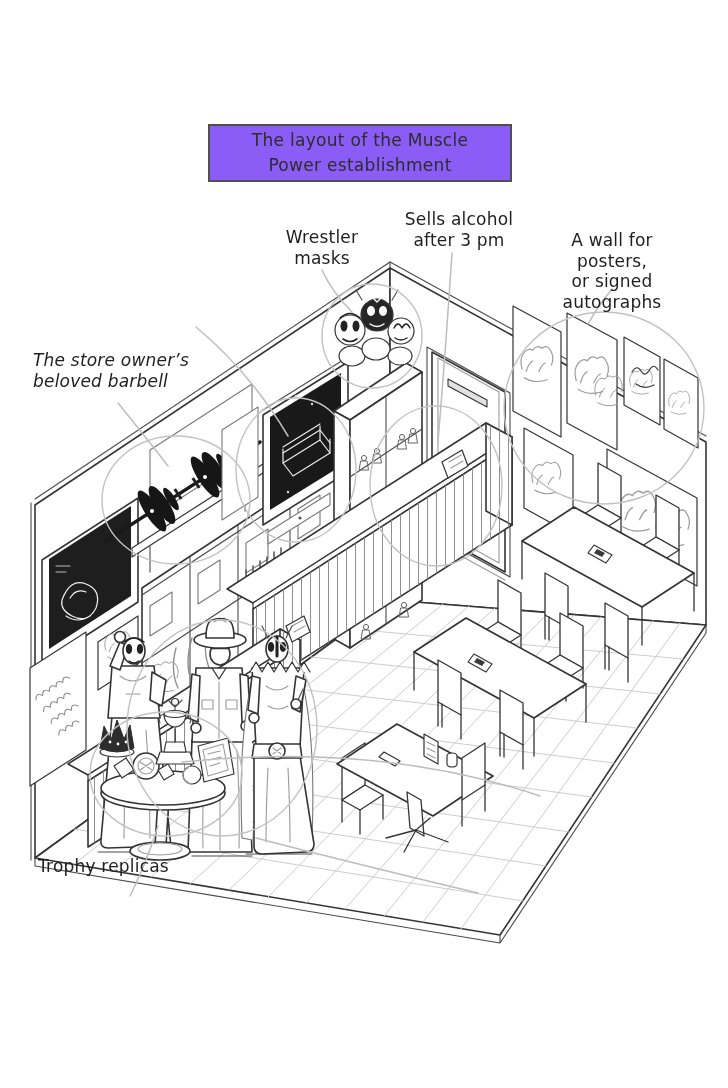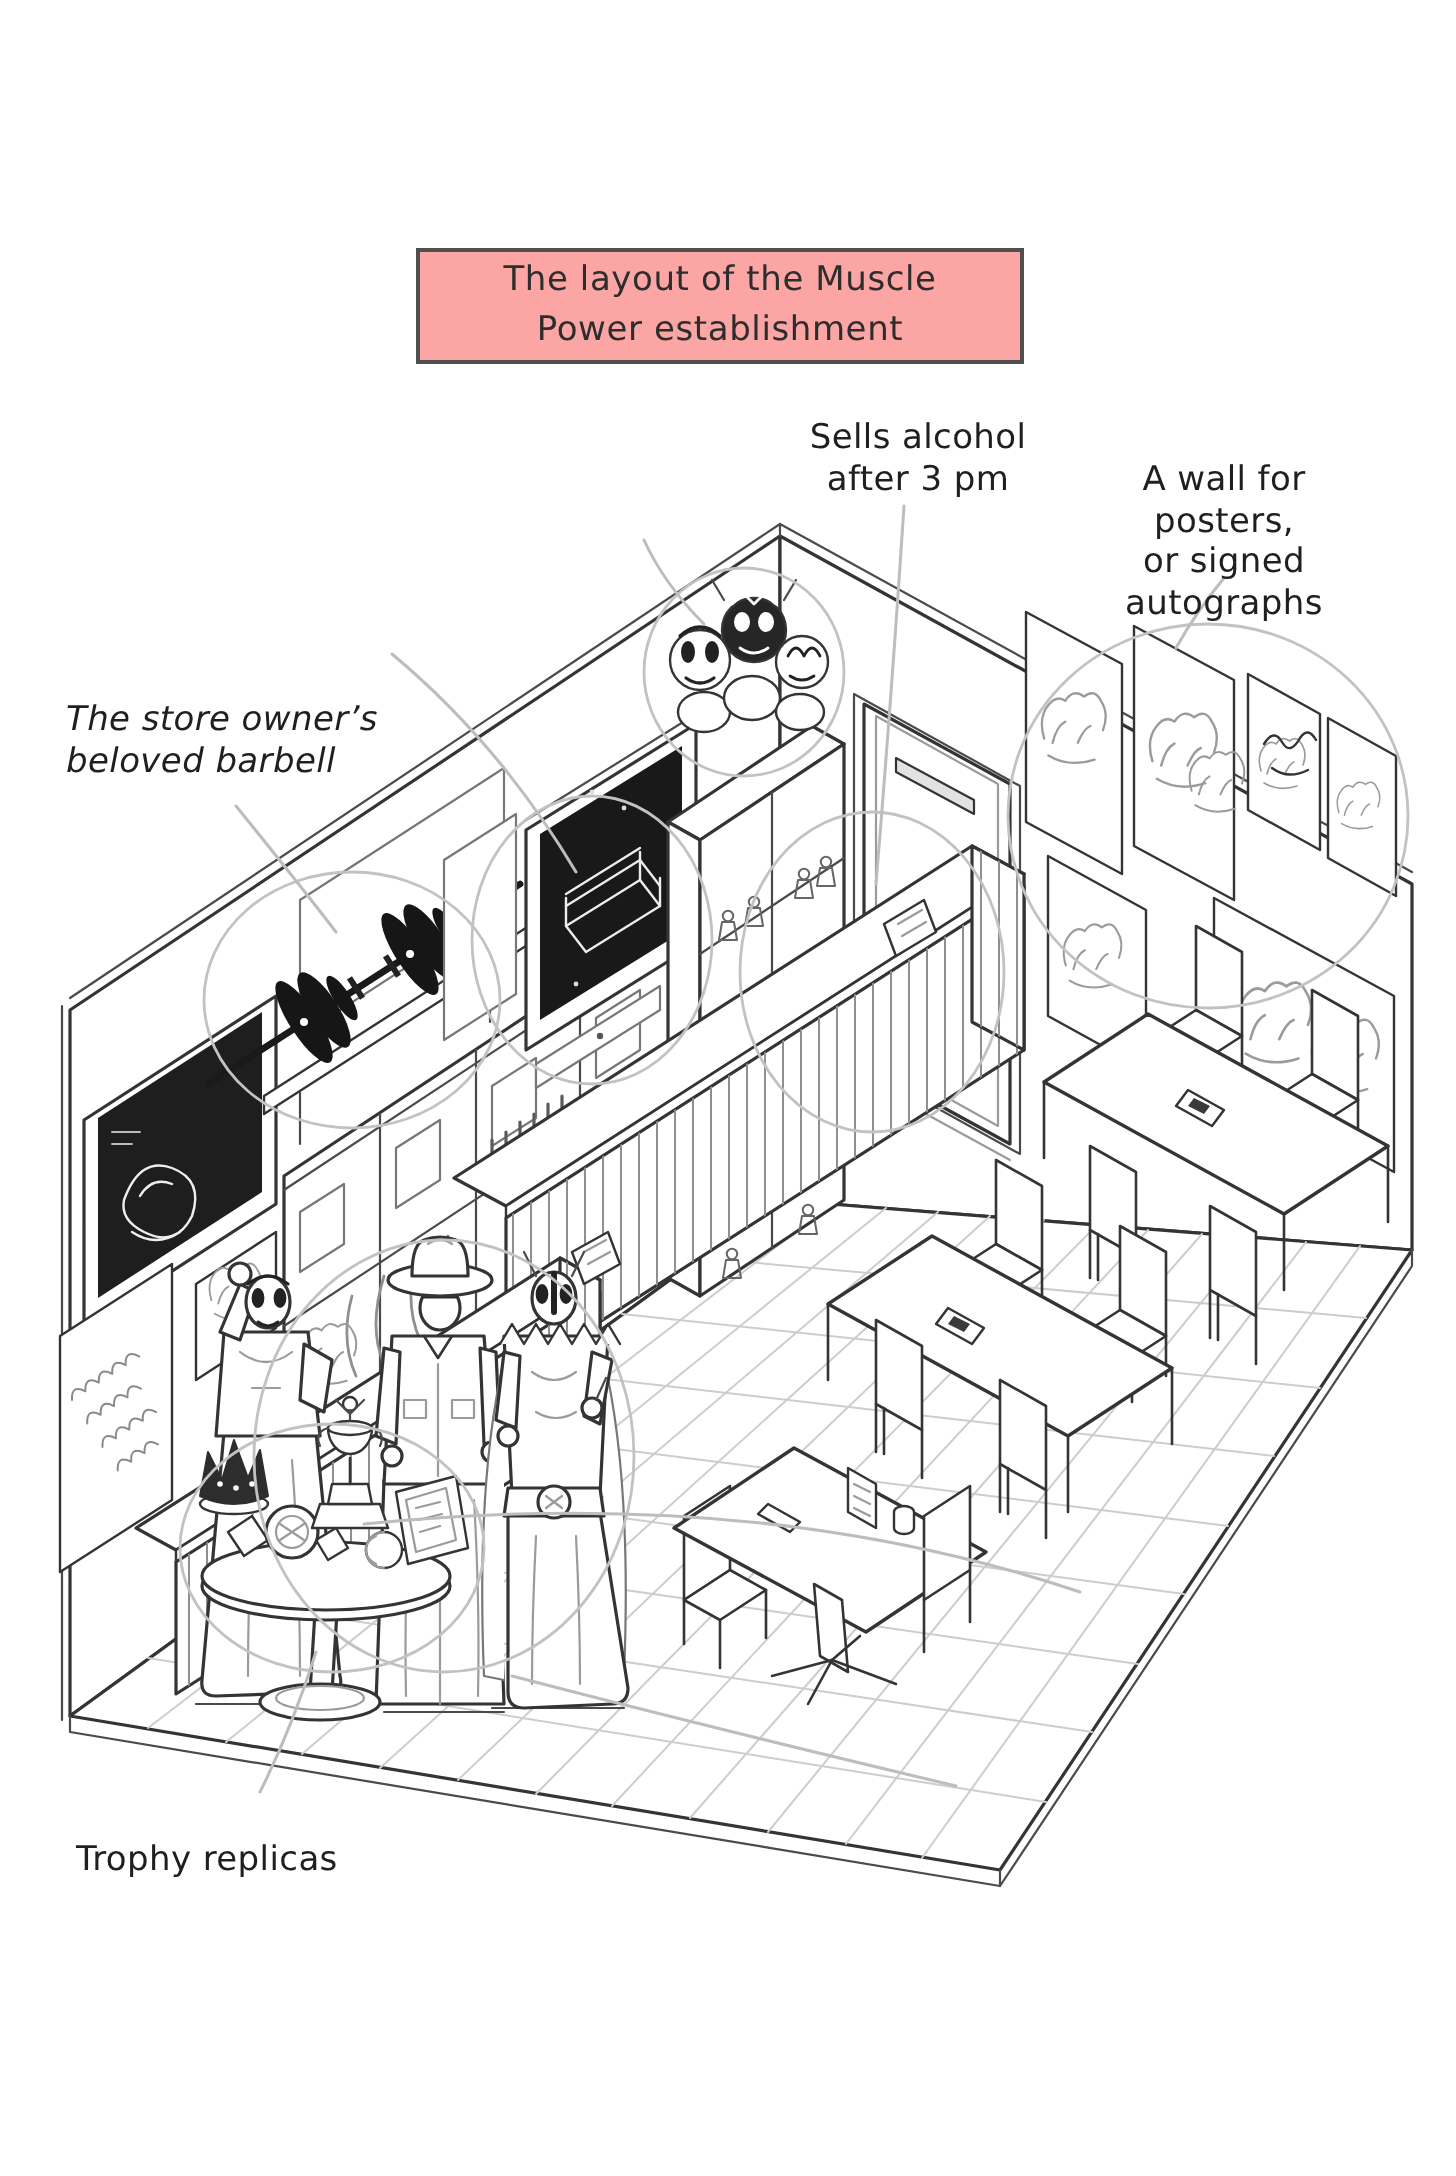"The layout of the Muscle" #titlebox { background: #fca5a5 -> #8b5cf6 }
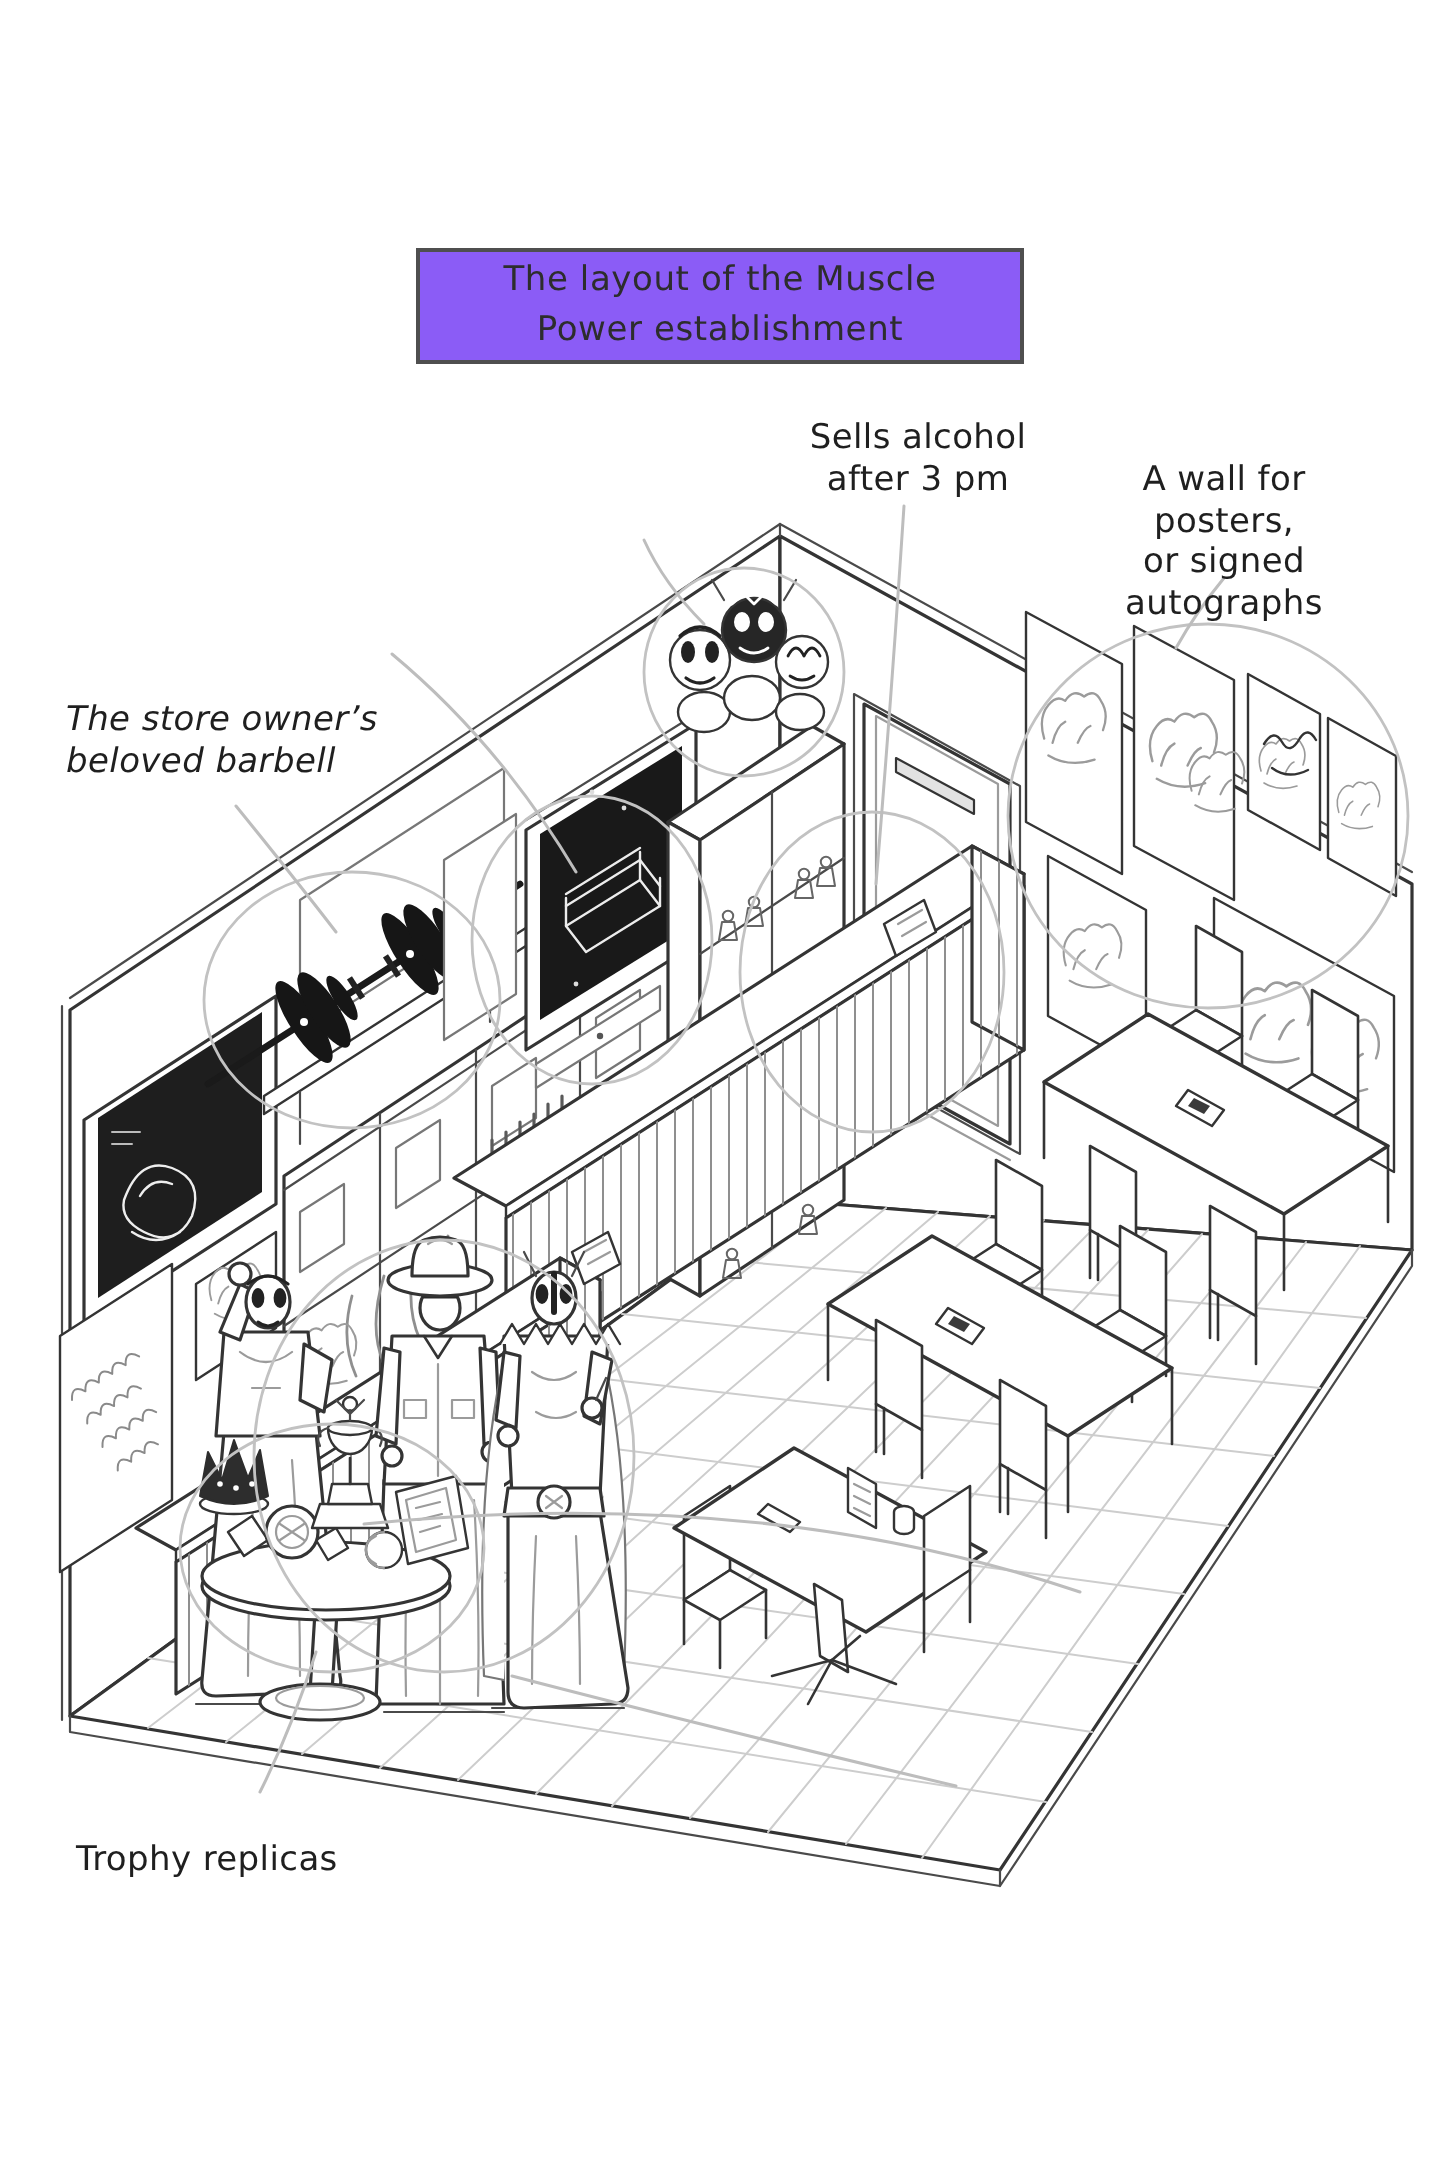"Wrestler" div.lbl { html: none -> <div>Wrestler masks</div> }
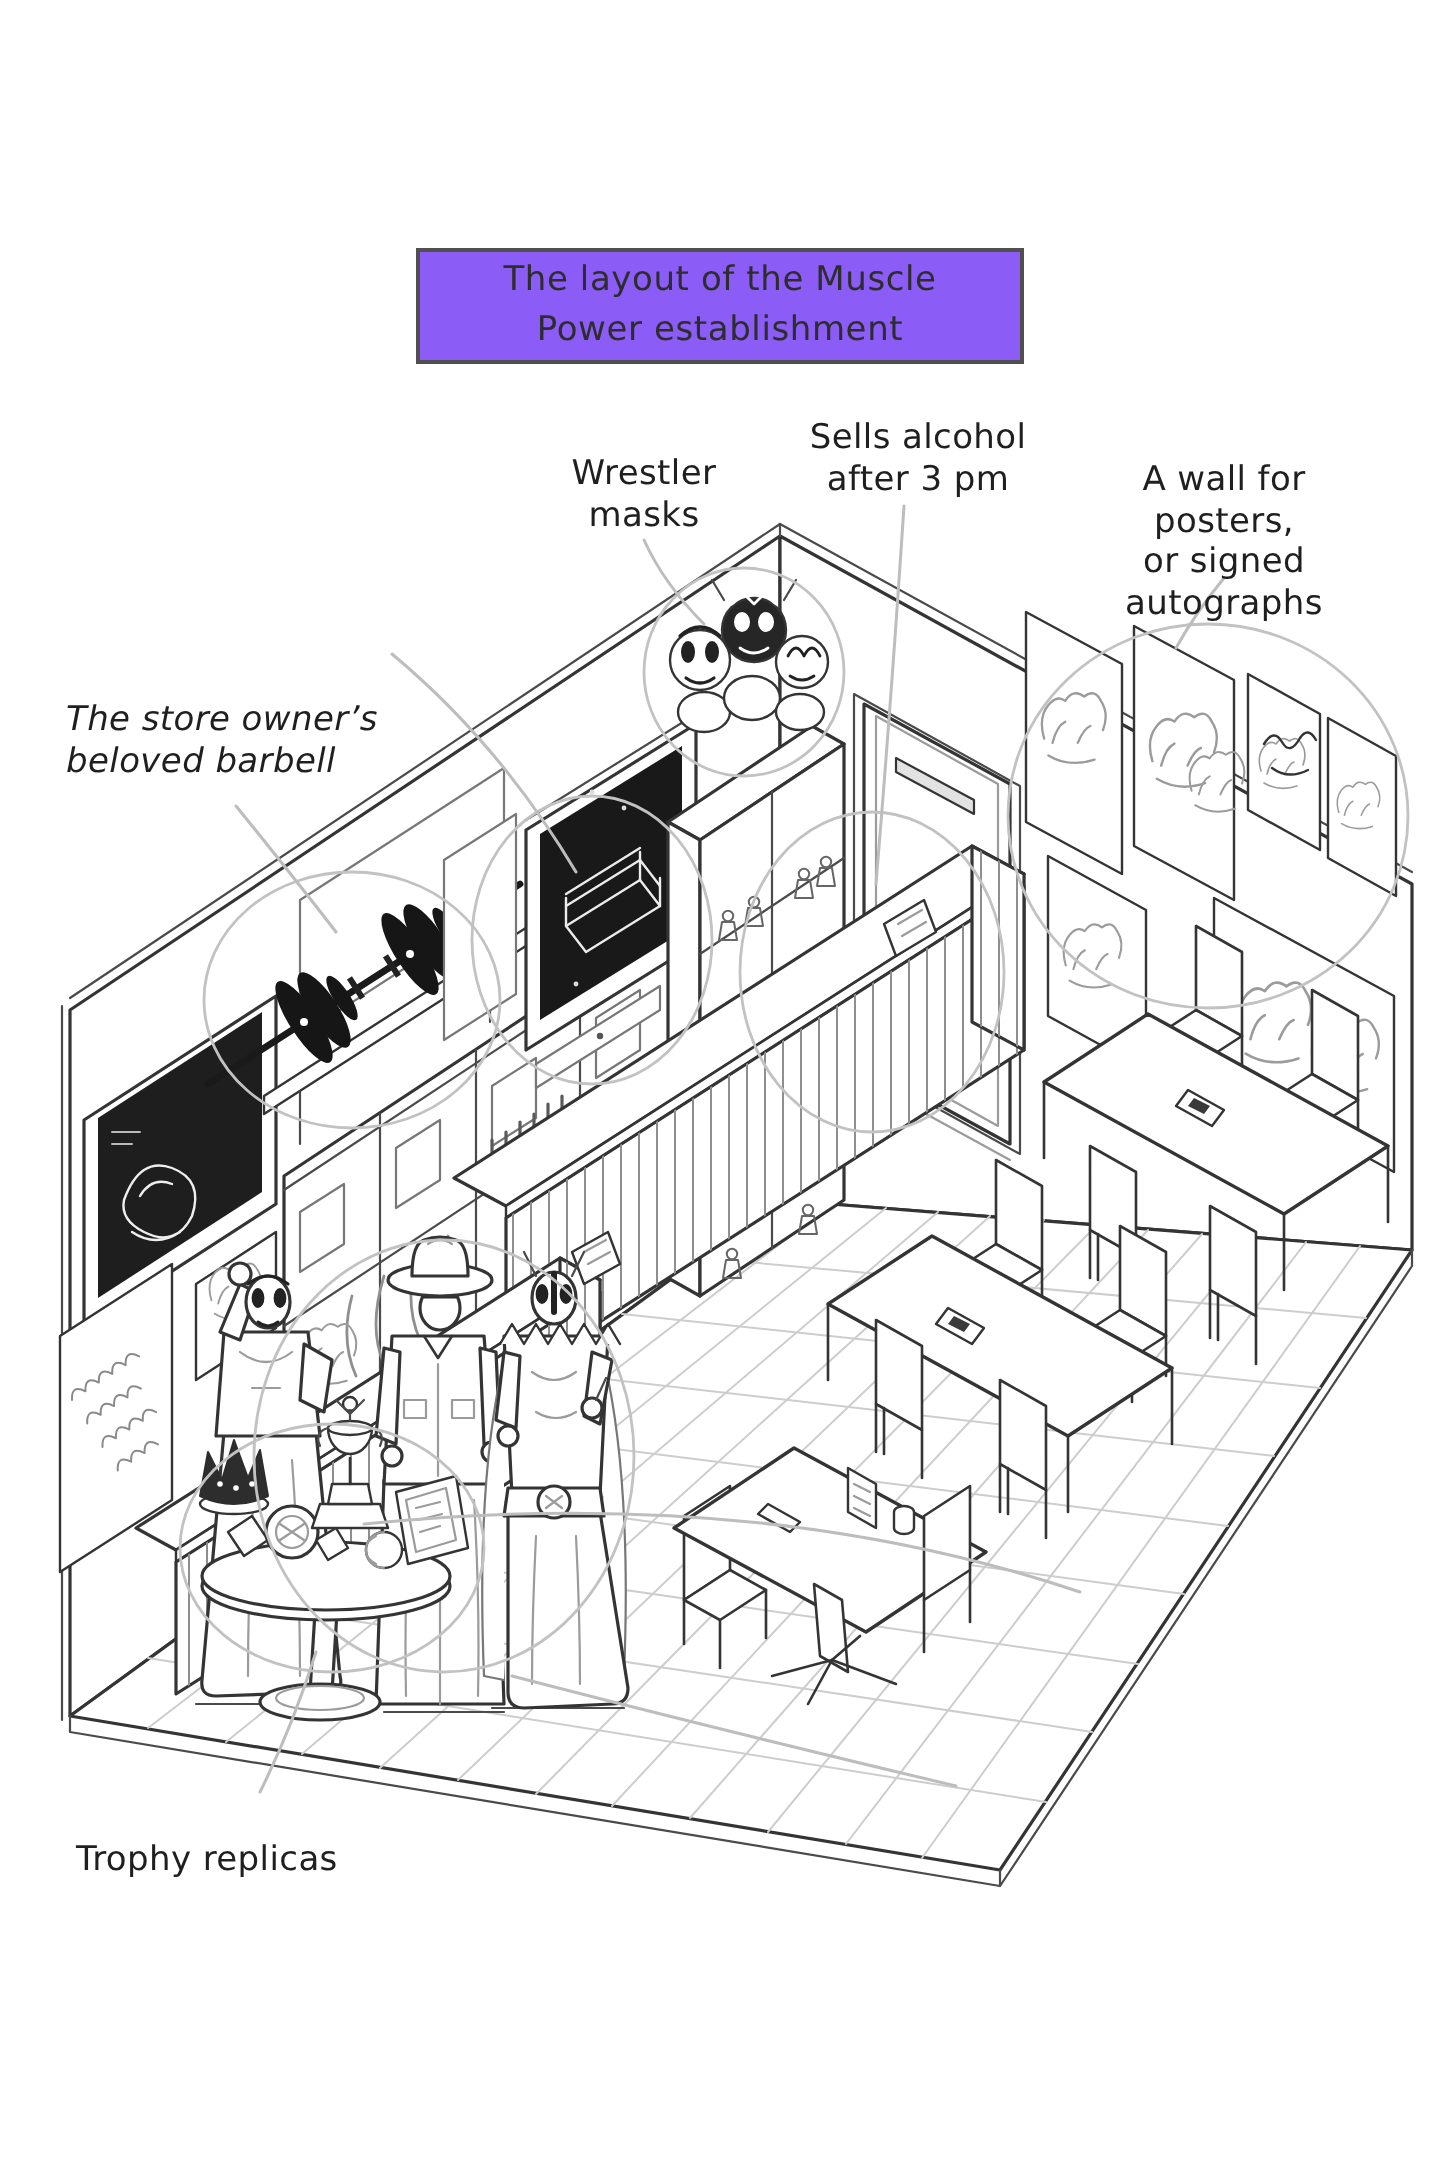"Trophy replicas" div.lbl { top: 920px -> 856px }
